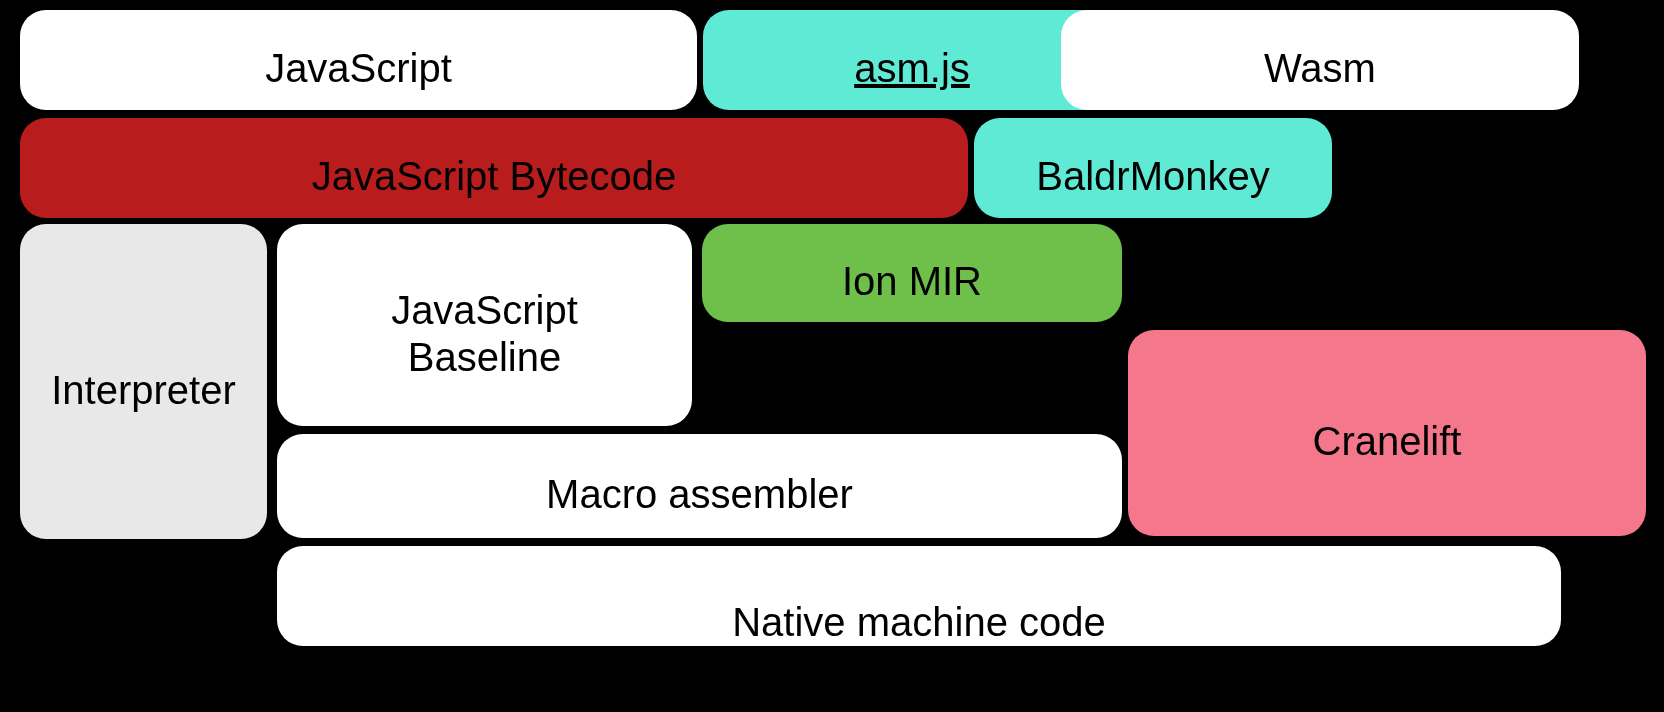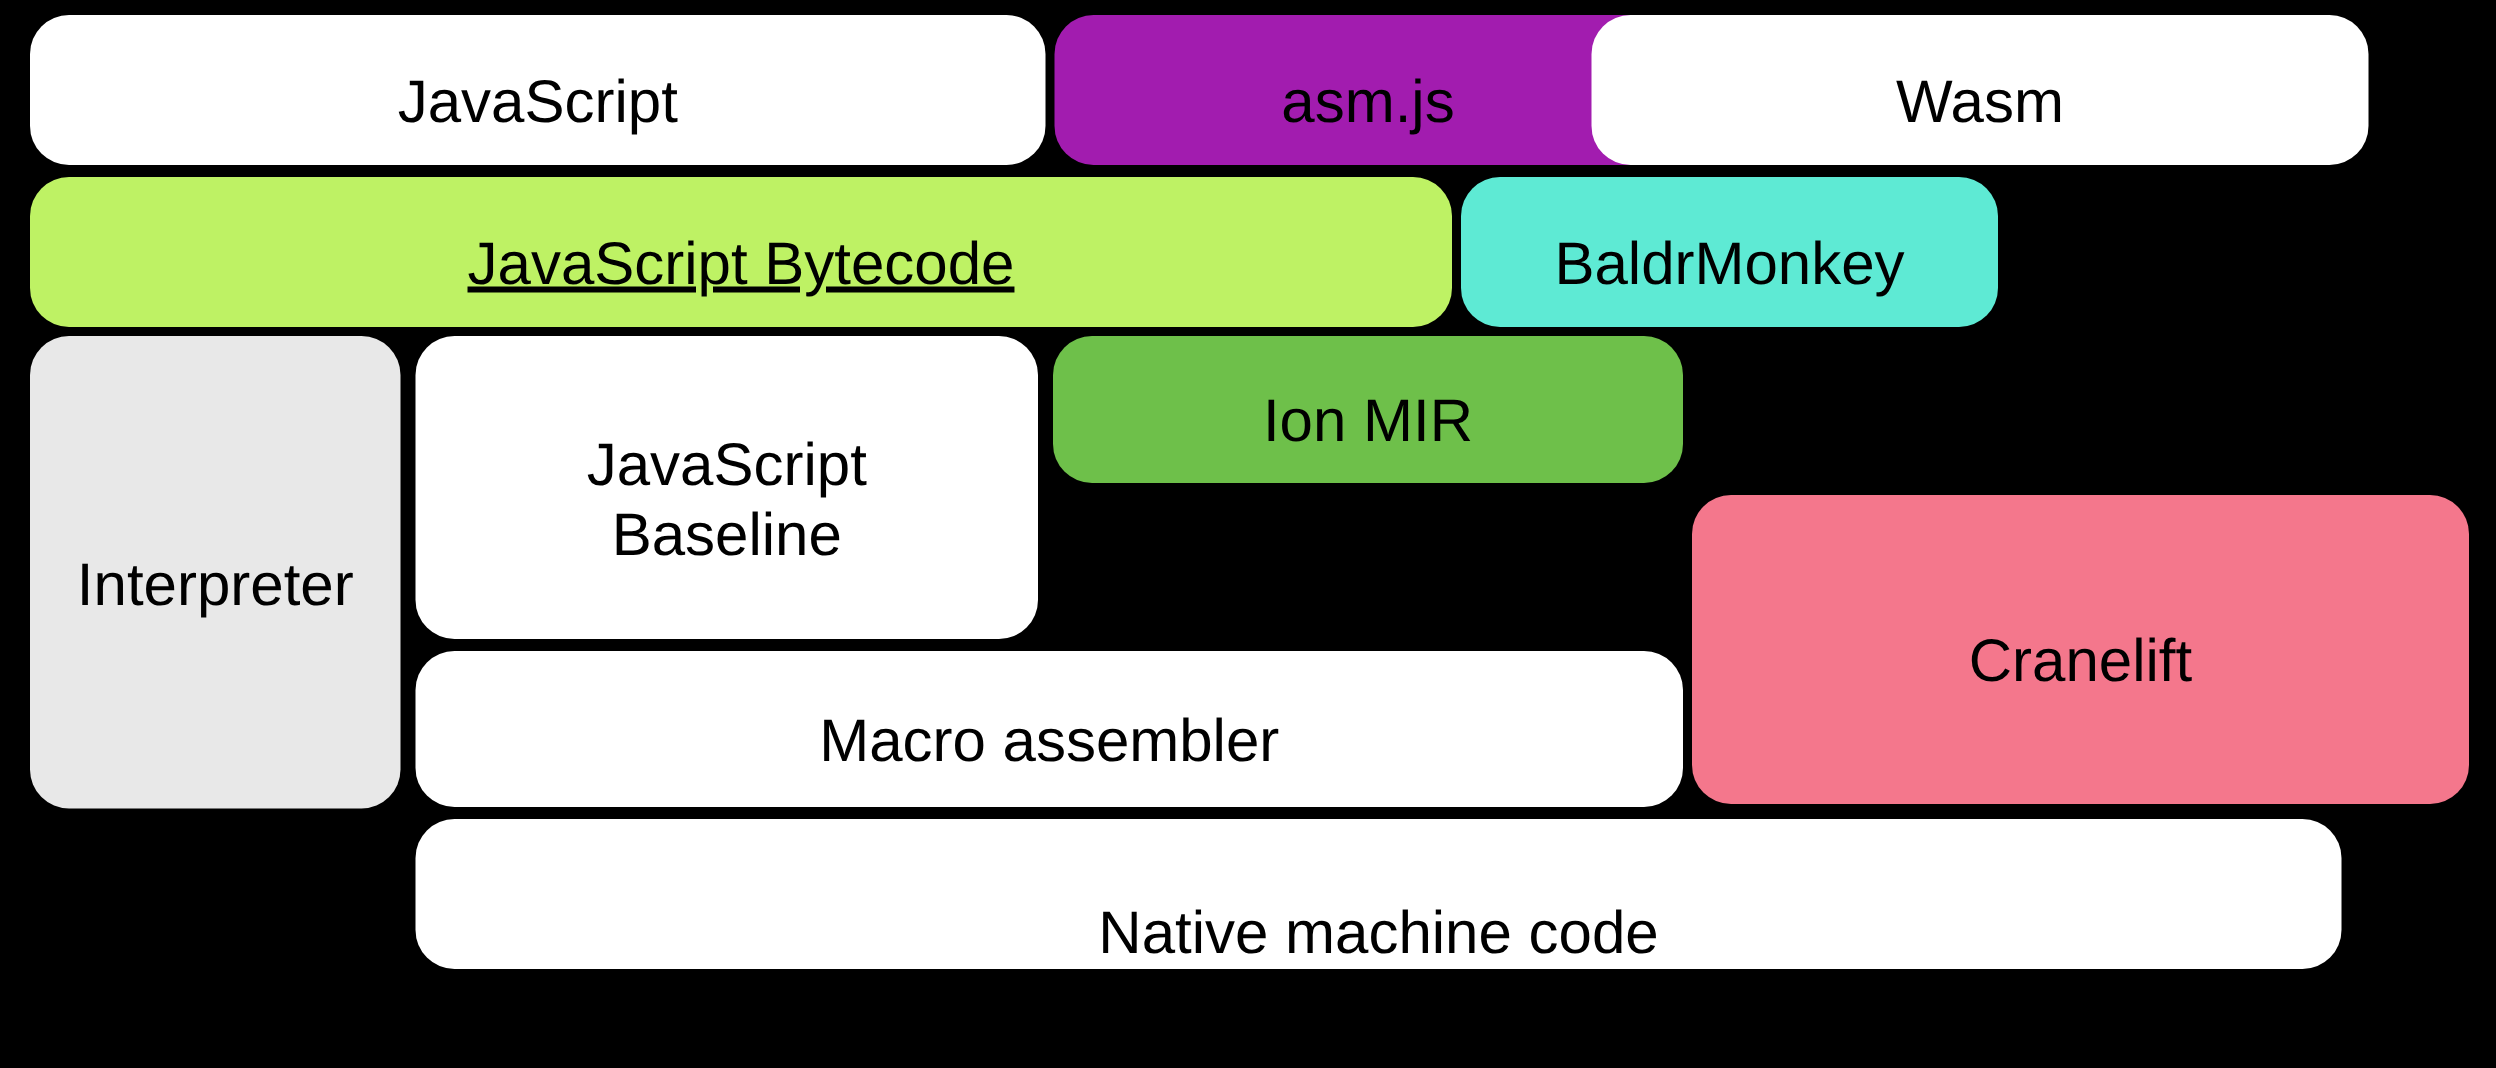"asm.js" div.node { background: #a21caf -> #5eead4; text-decoration: none -> underline }
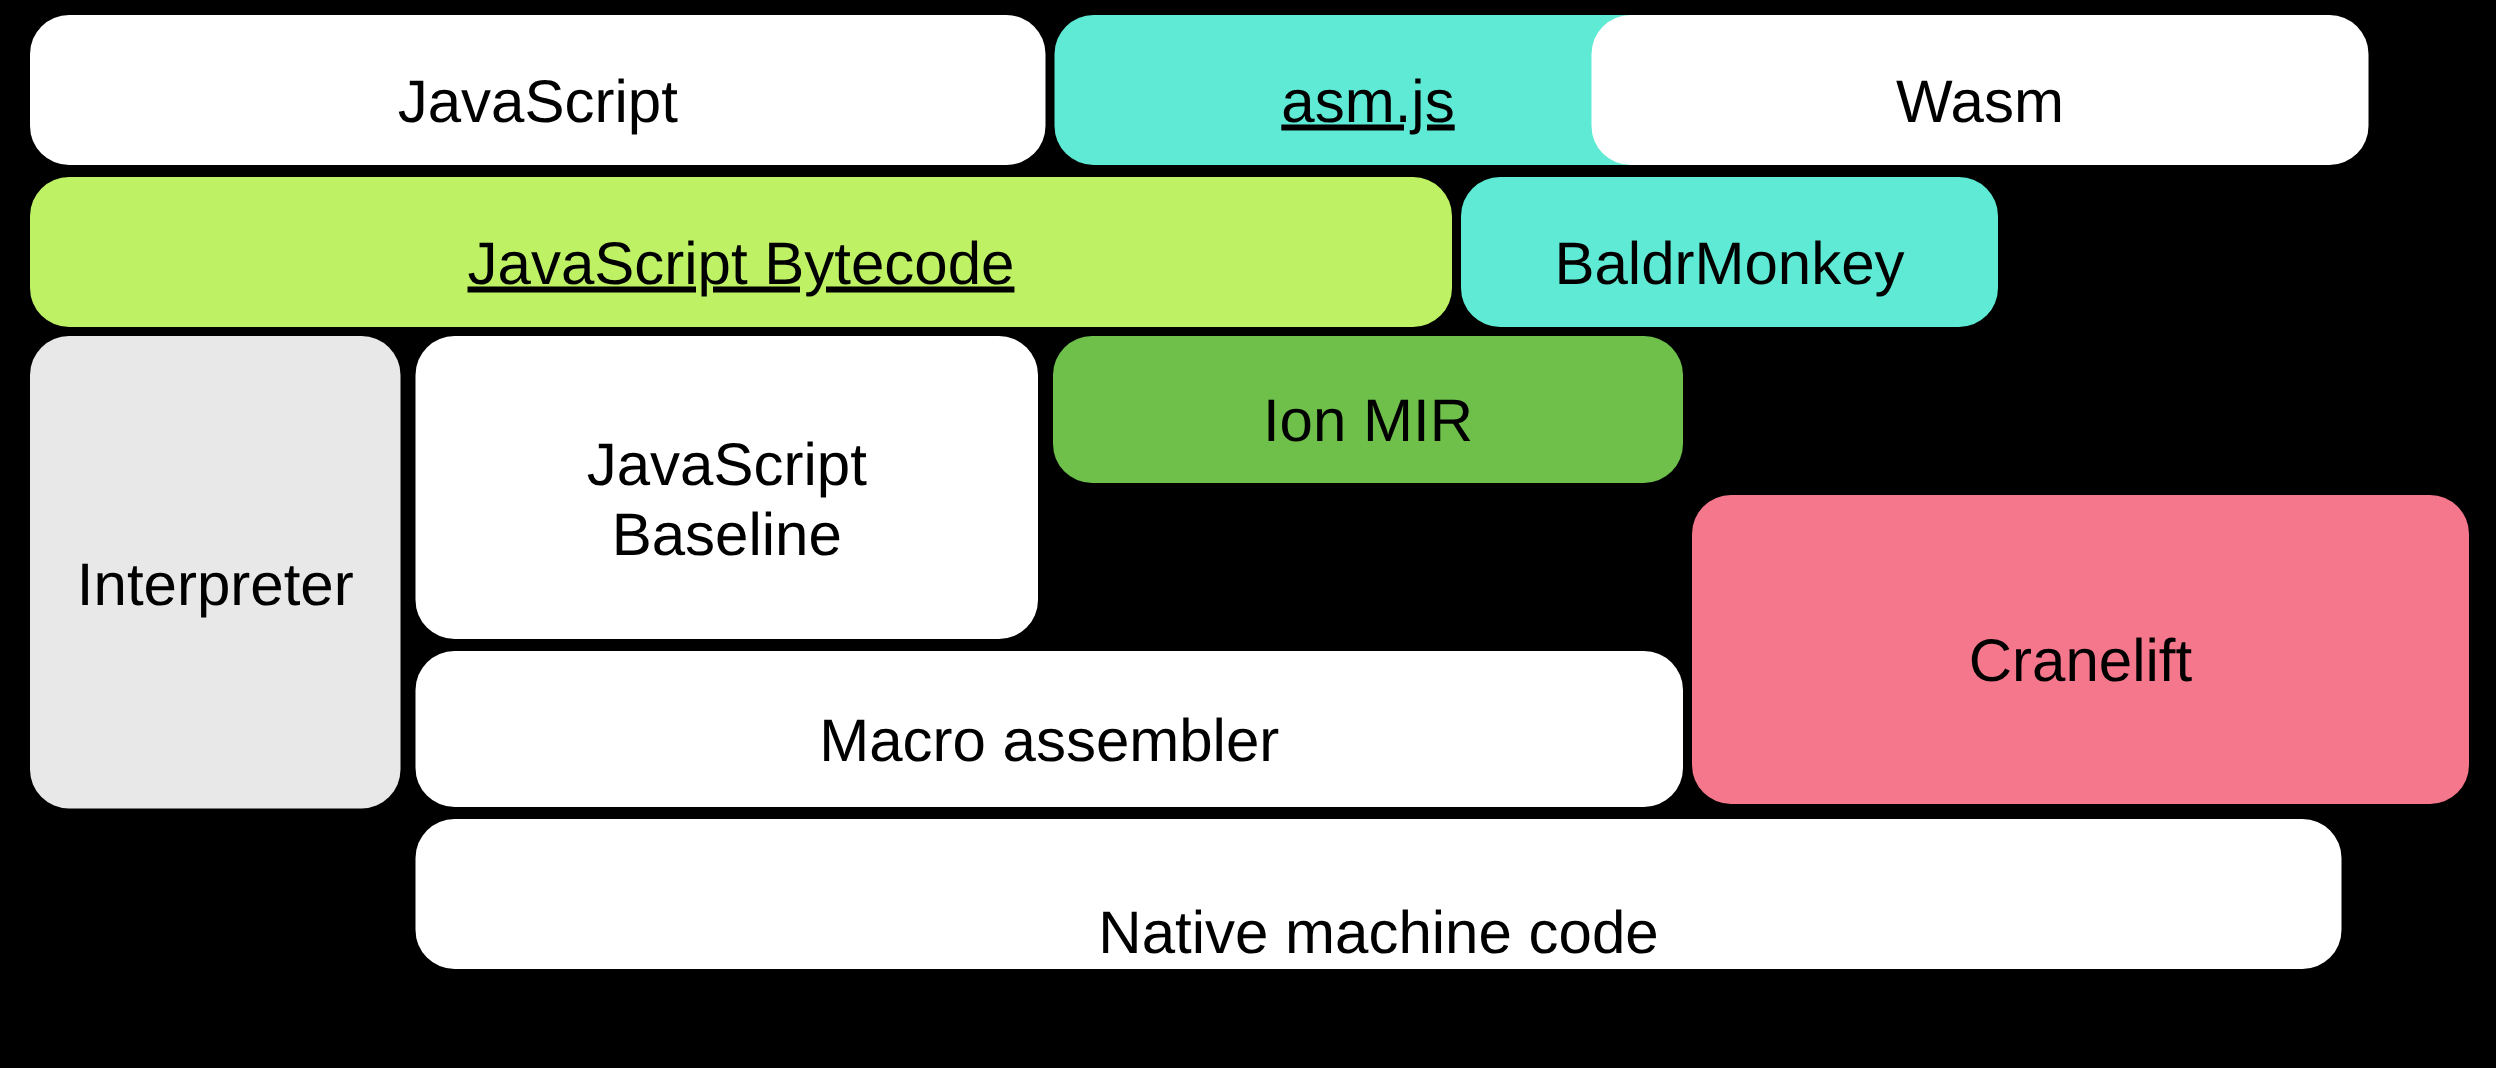"JavaScript Bytecode" div.node { background: #bef264 -> #b91c1c; text-decoration: underline -> none }
